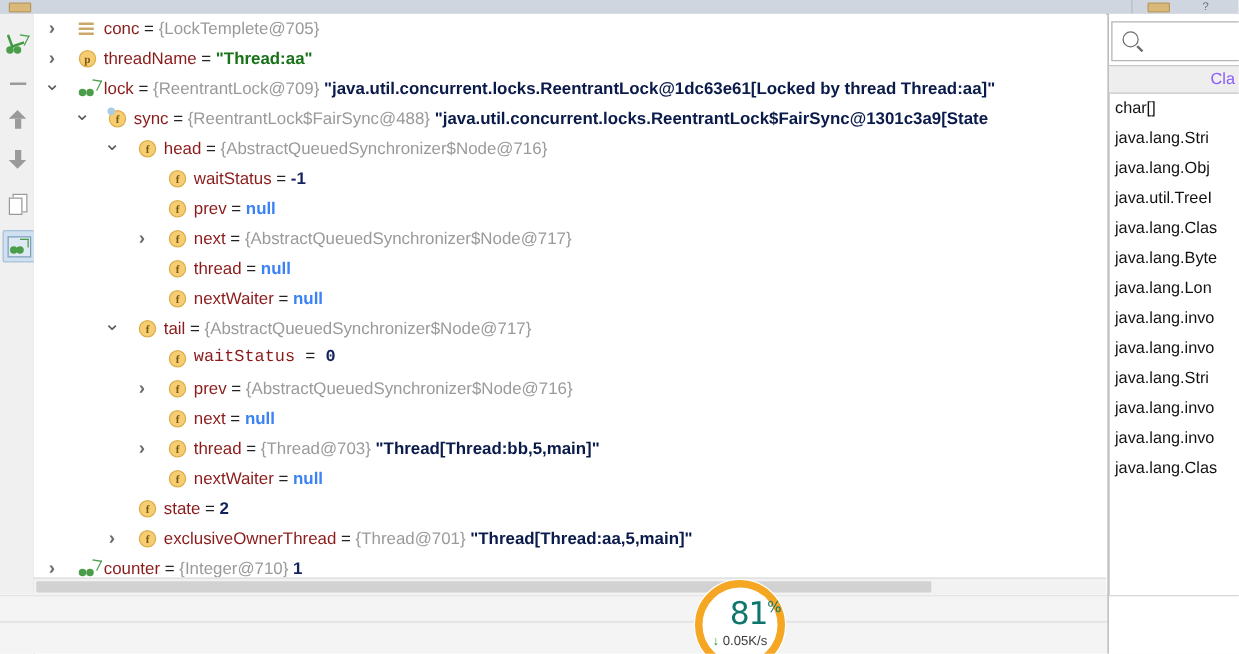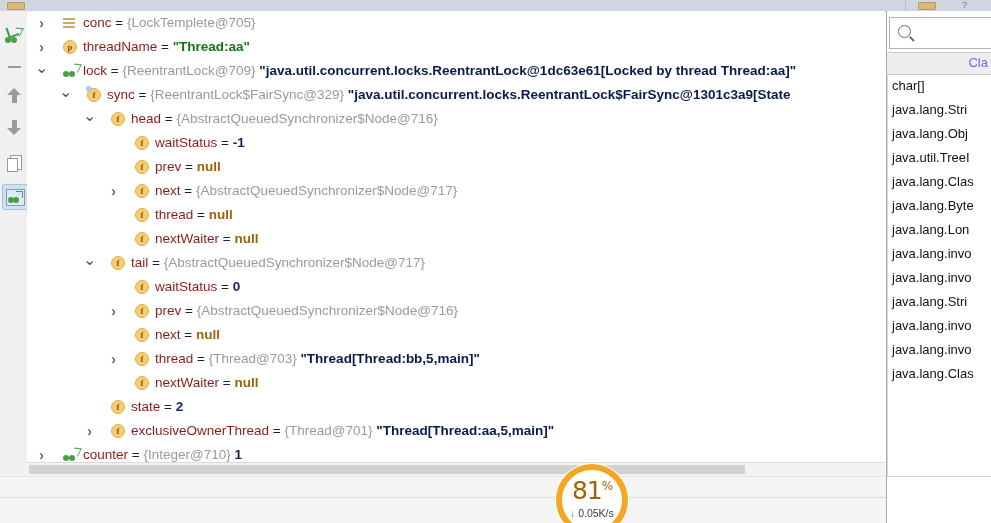"{ReentrantLock$FairSync@329}" span.ref { text: ReentrantLock$FairSync@329 -> ReentrantLock$FairSync@488 }
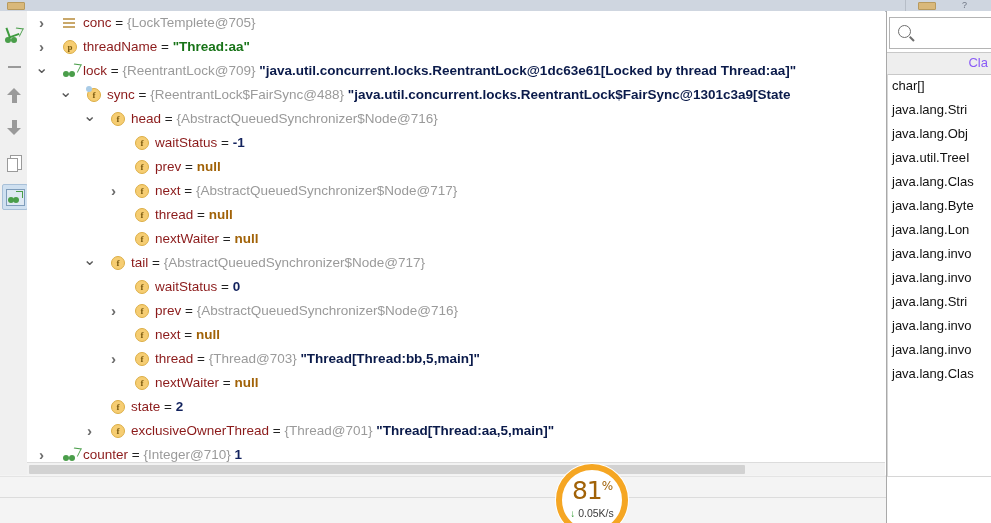"null" .nullval { color: #a16207 -> #3b82f6 }
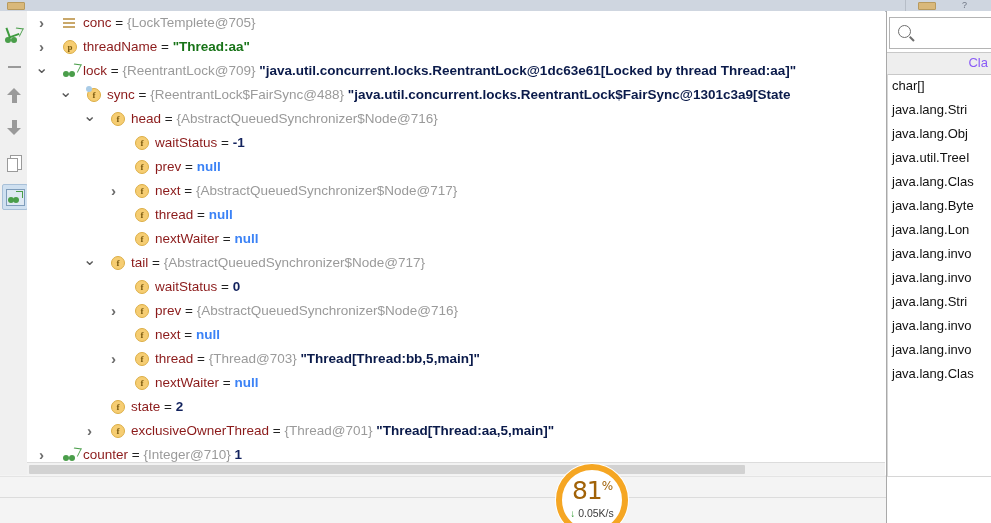"waitStatus = 0" div.txt { font-family: none -> Liberation Mono, monospace }
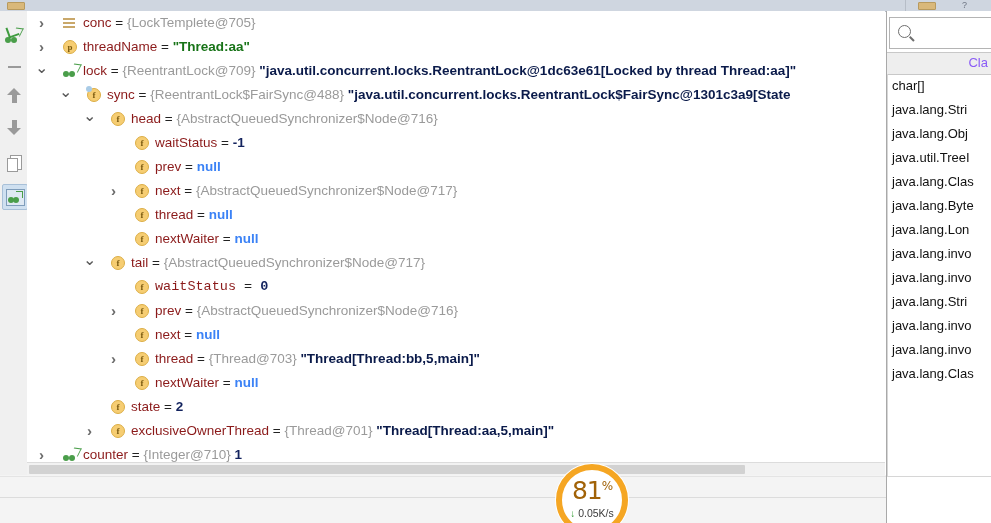"81%" .badge .pct { color: #a16207 -> #0f766e; left: 0 -> 12px }
